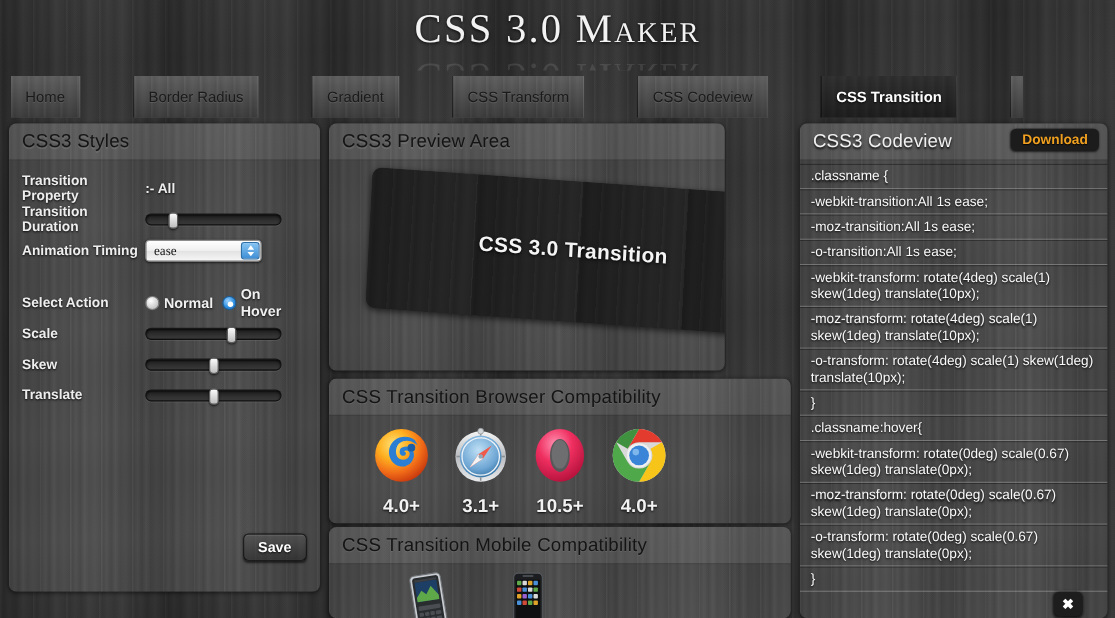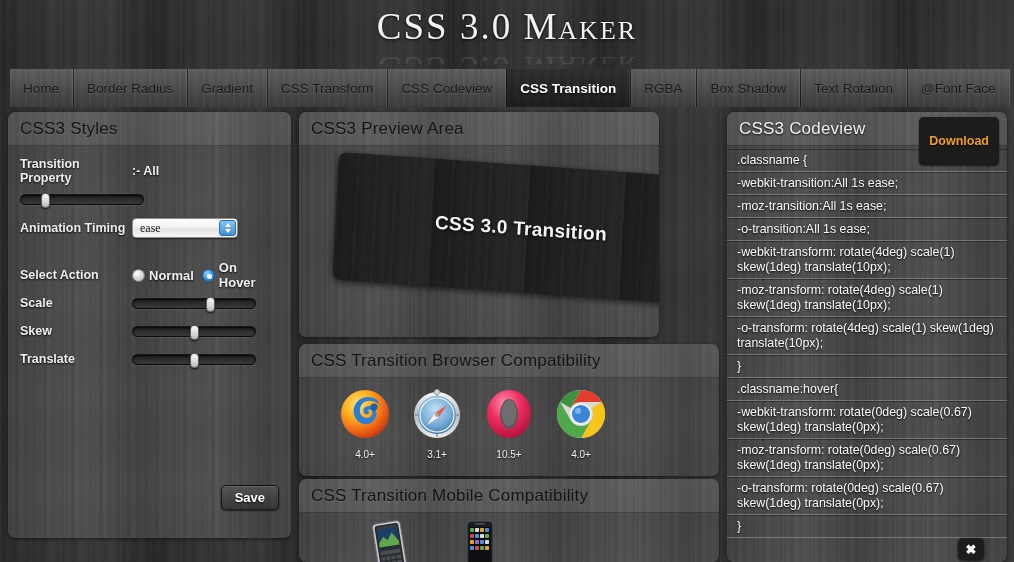"Home" #nav { gap: none -> 48px; width: 1004px -> 920px }
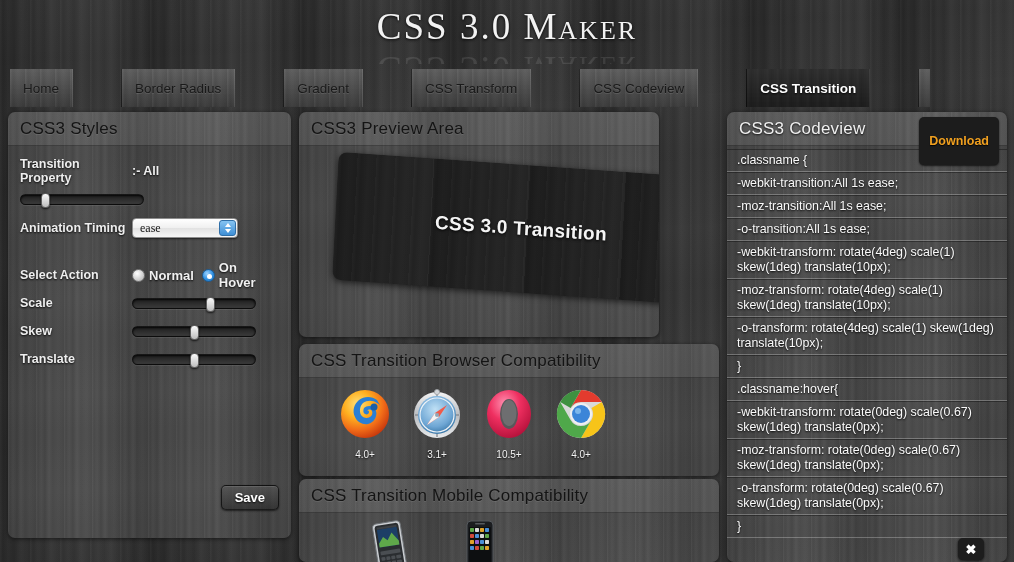"Download" #download-button { padding: 17px 10px -> 3px 10px }
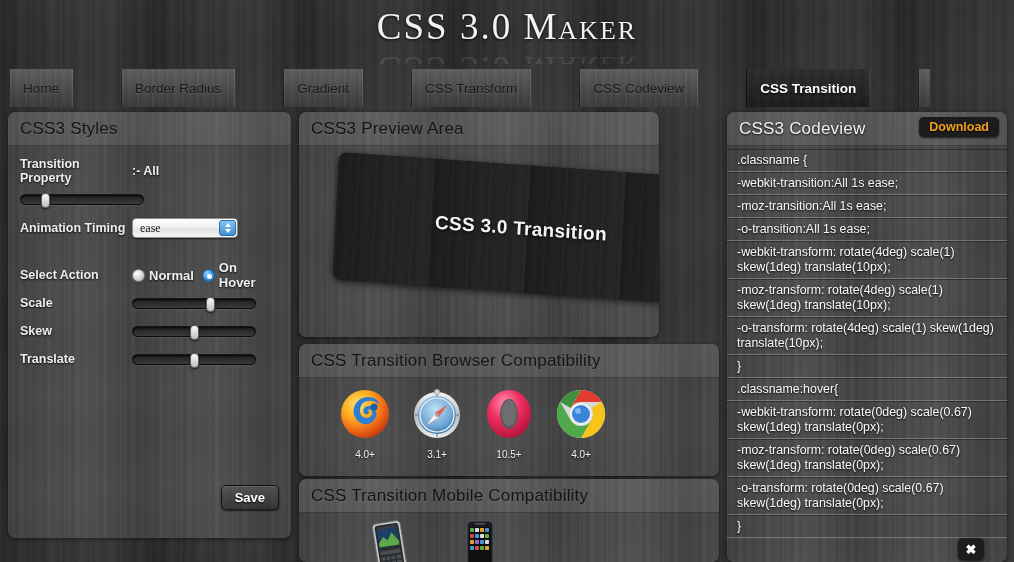"Transition Duration" span.row-label { html: none -> <span>Transition Duration</span> }
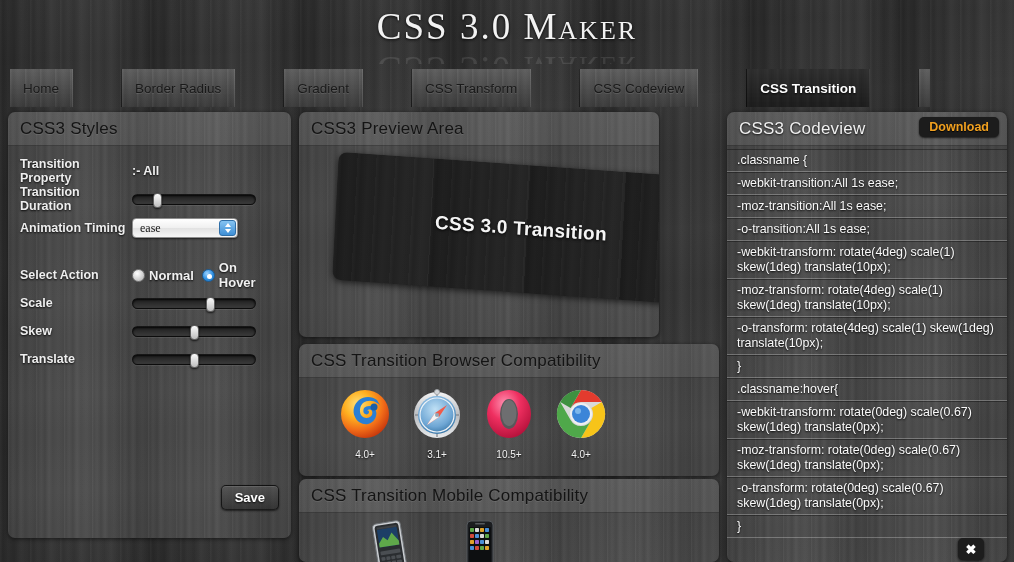"4.0+" .browser-ver { font-size: 10px -> 17px; font-weight: normal -> bold }
